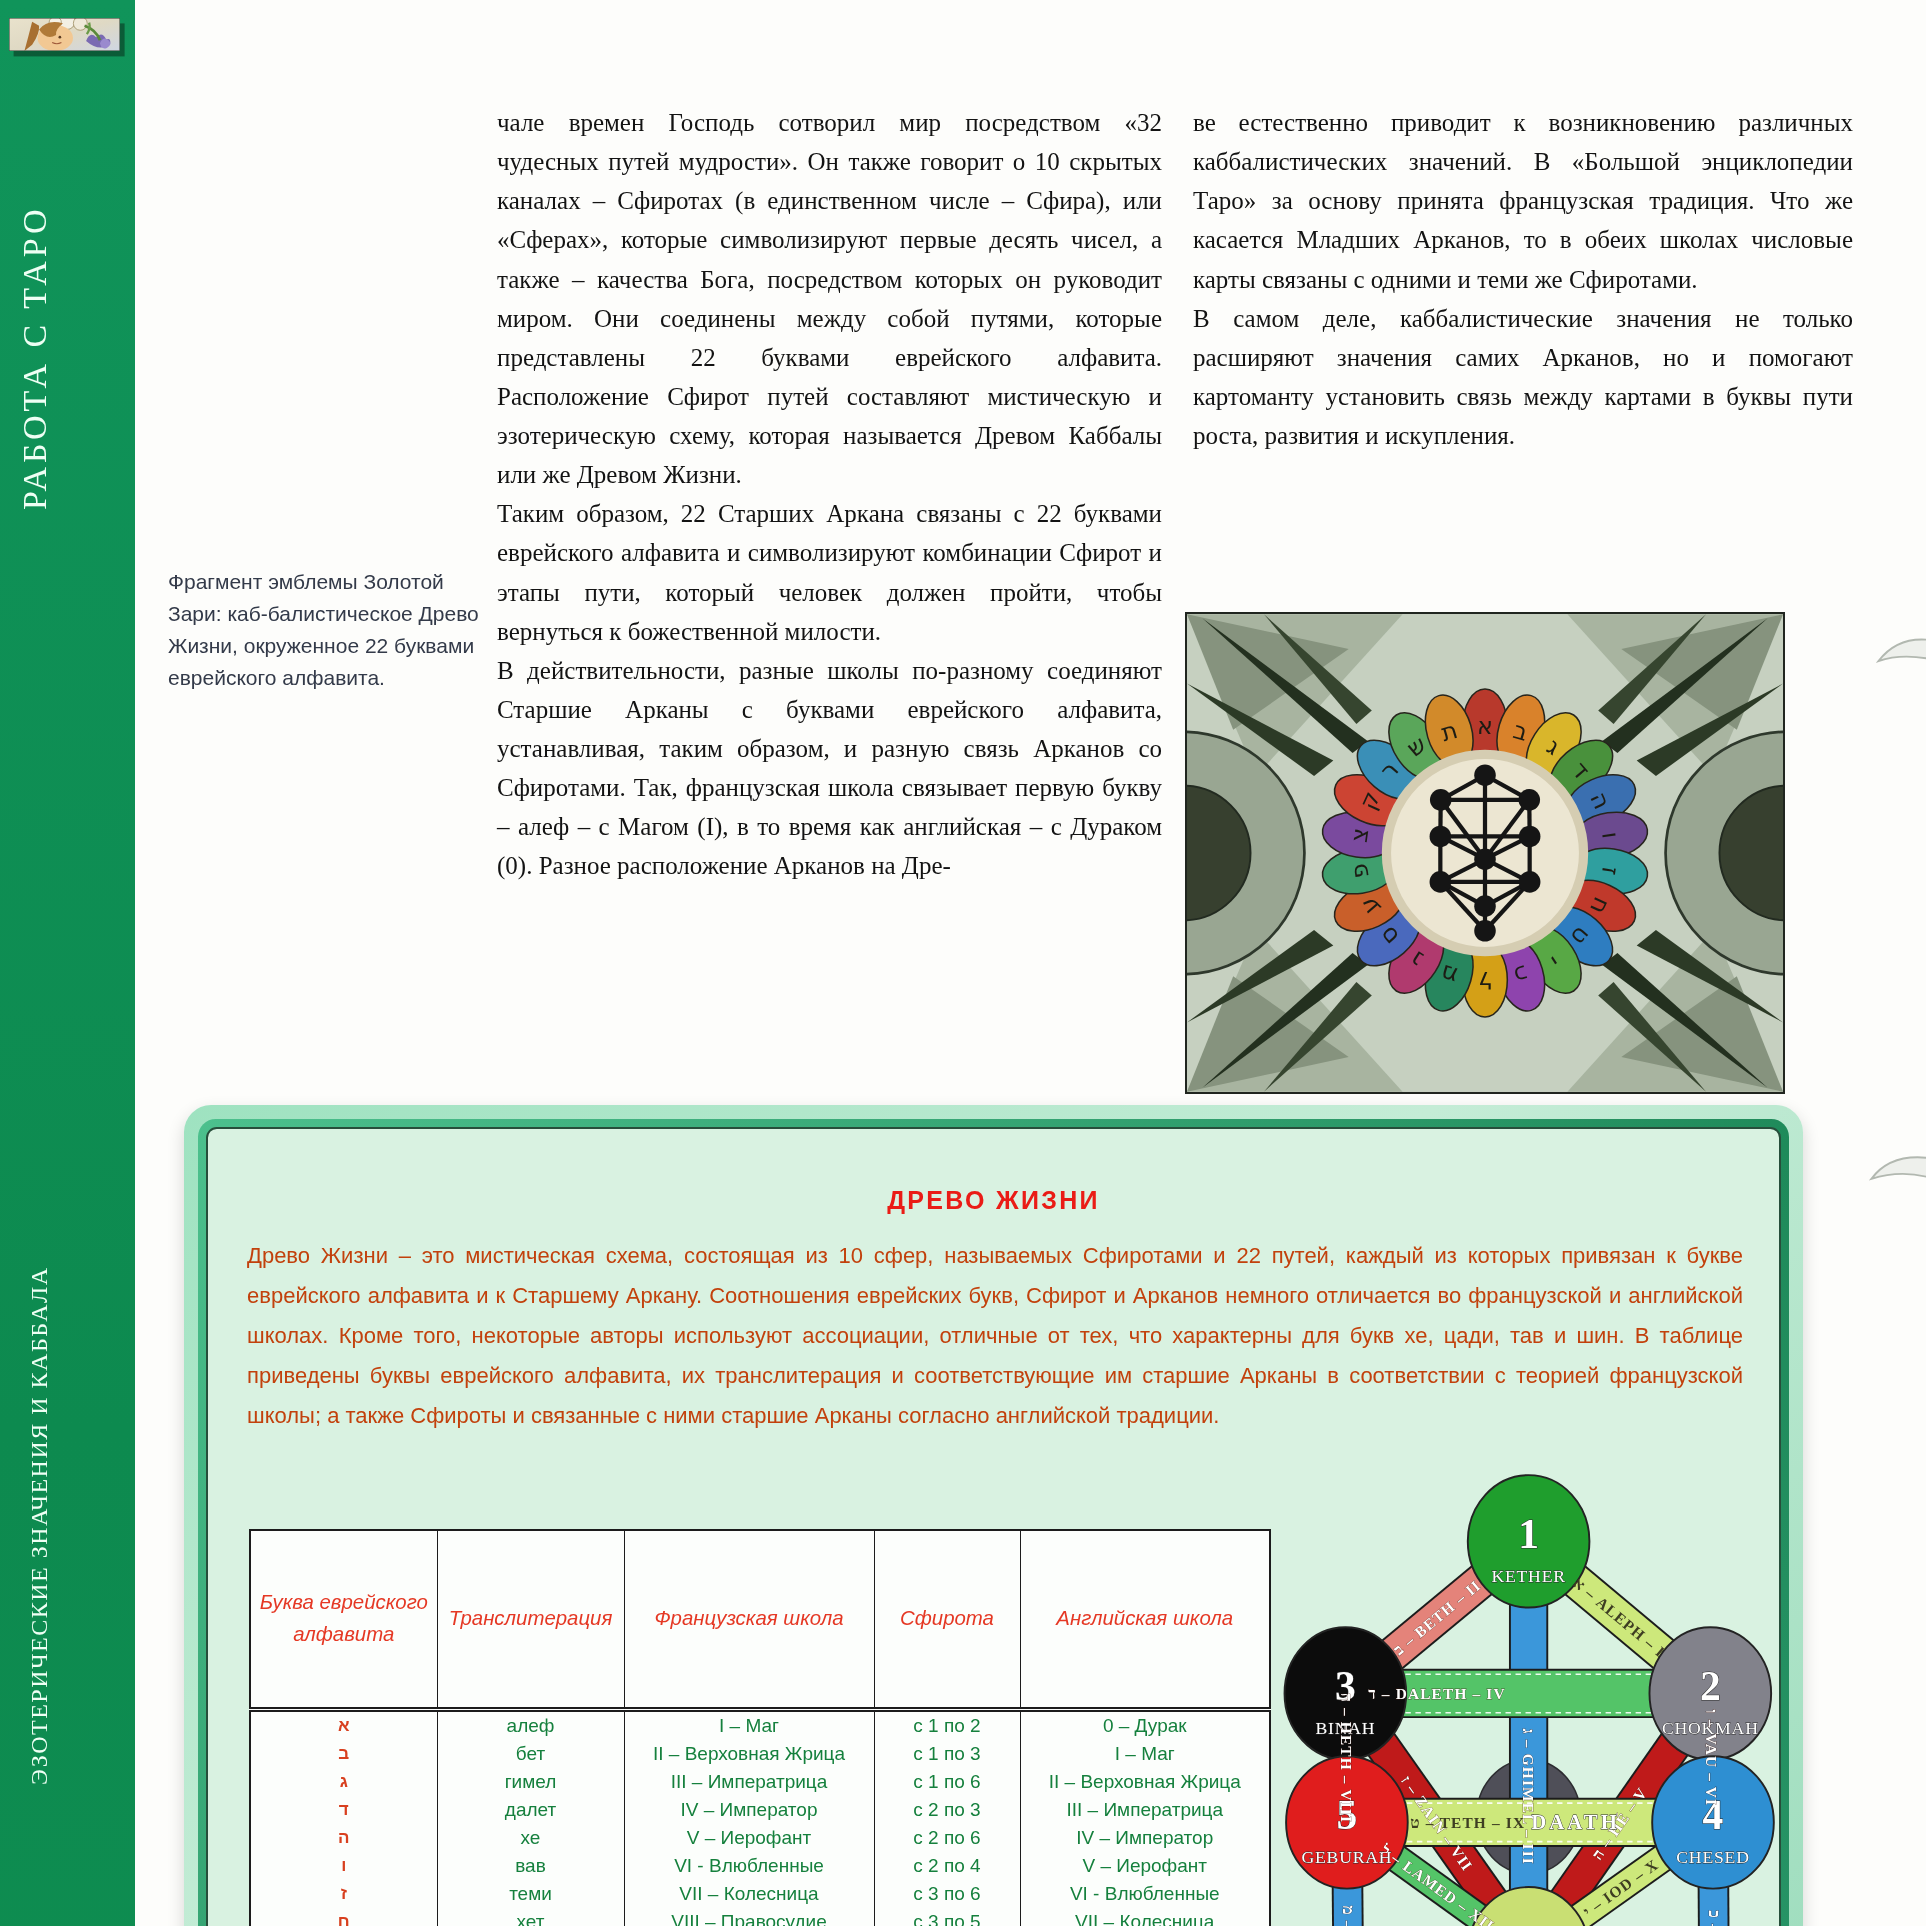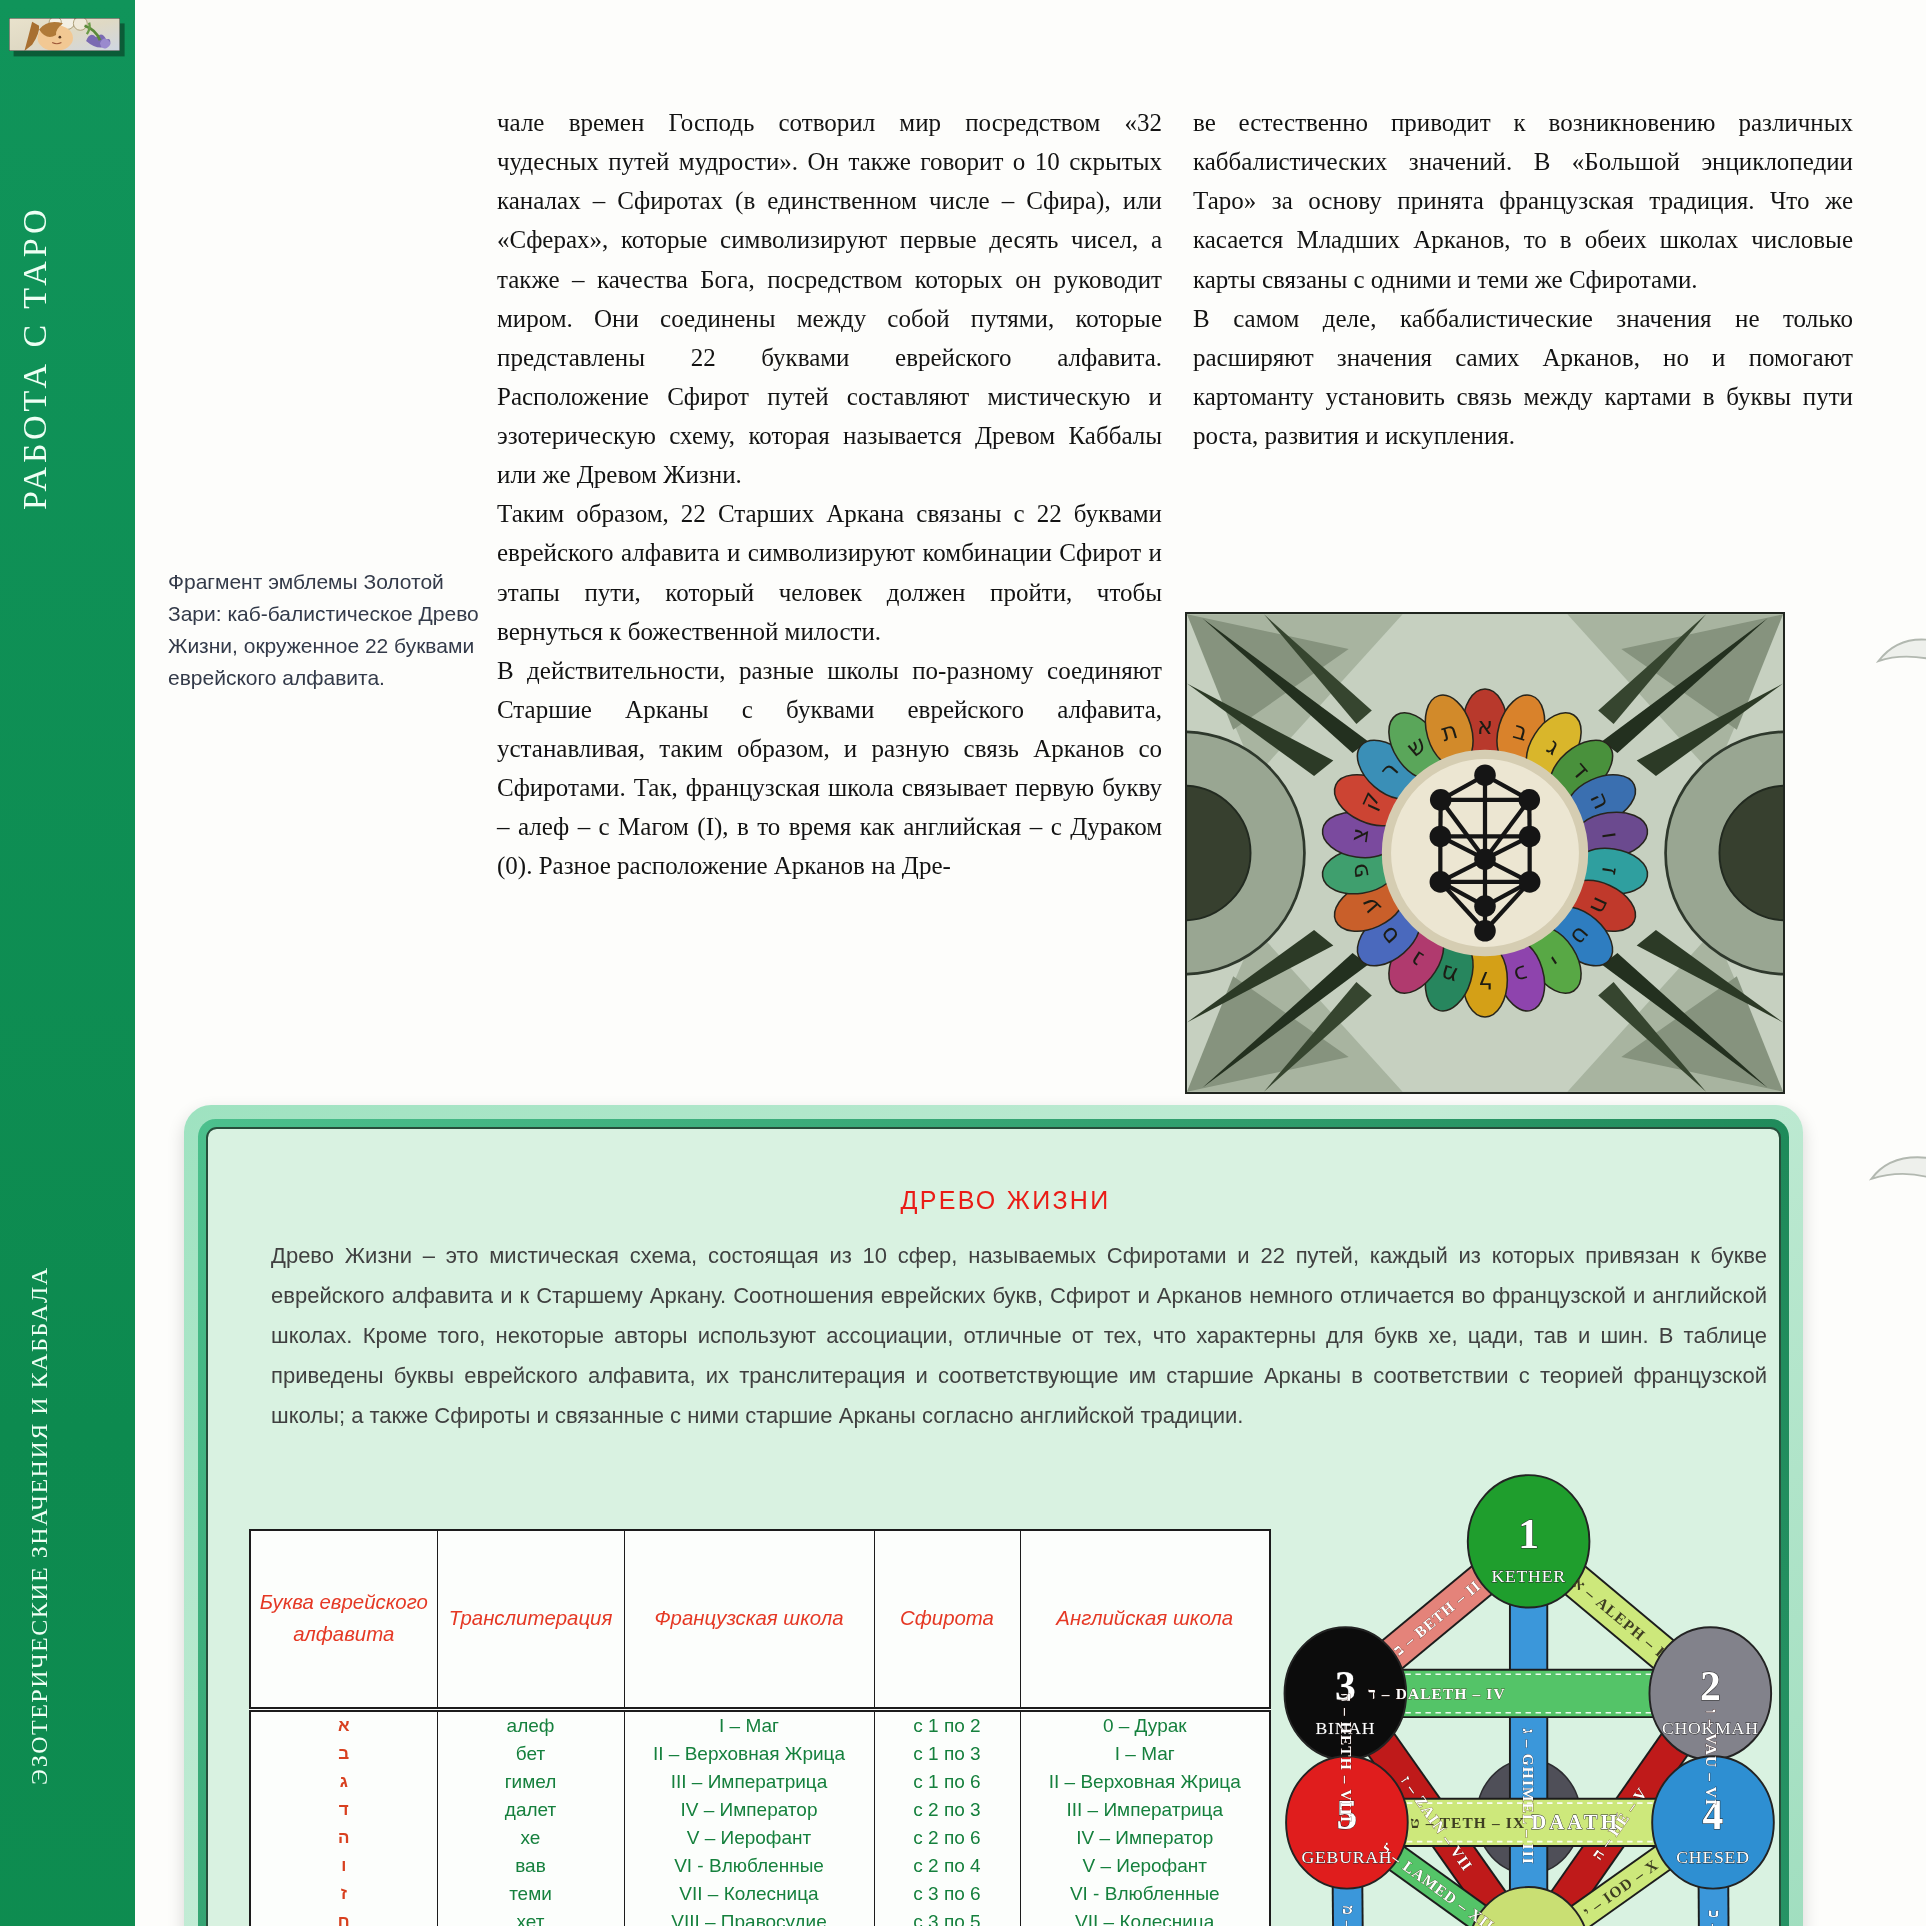"ДРЕВО ЖИЗНИ" .box-title { font-weight: normal -> bold; margin-left: 12px -> none }
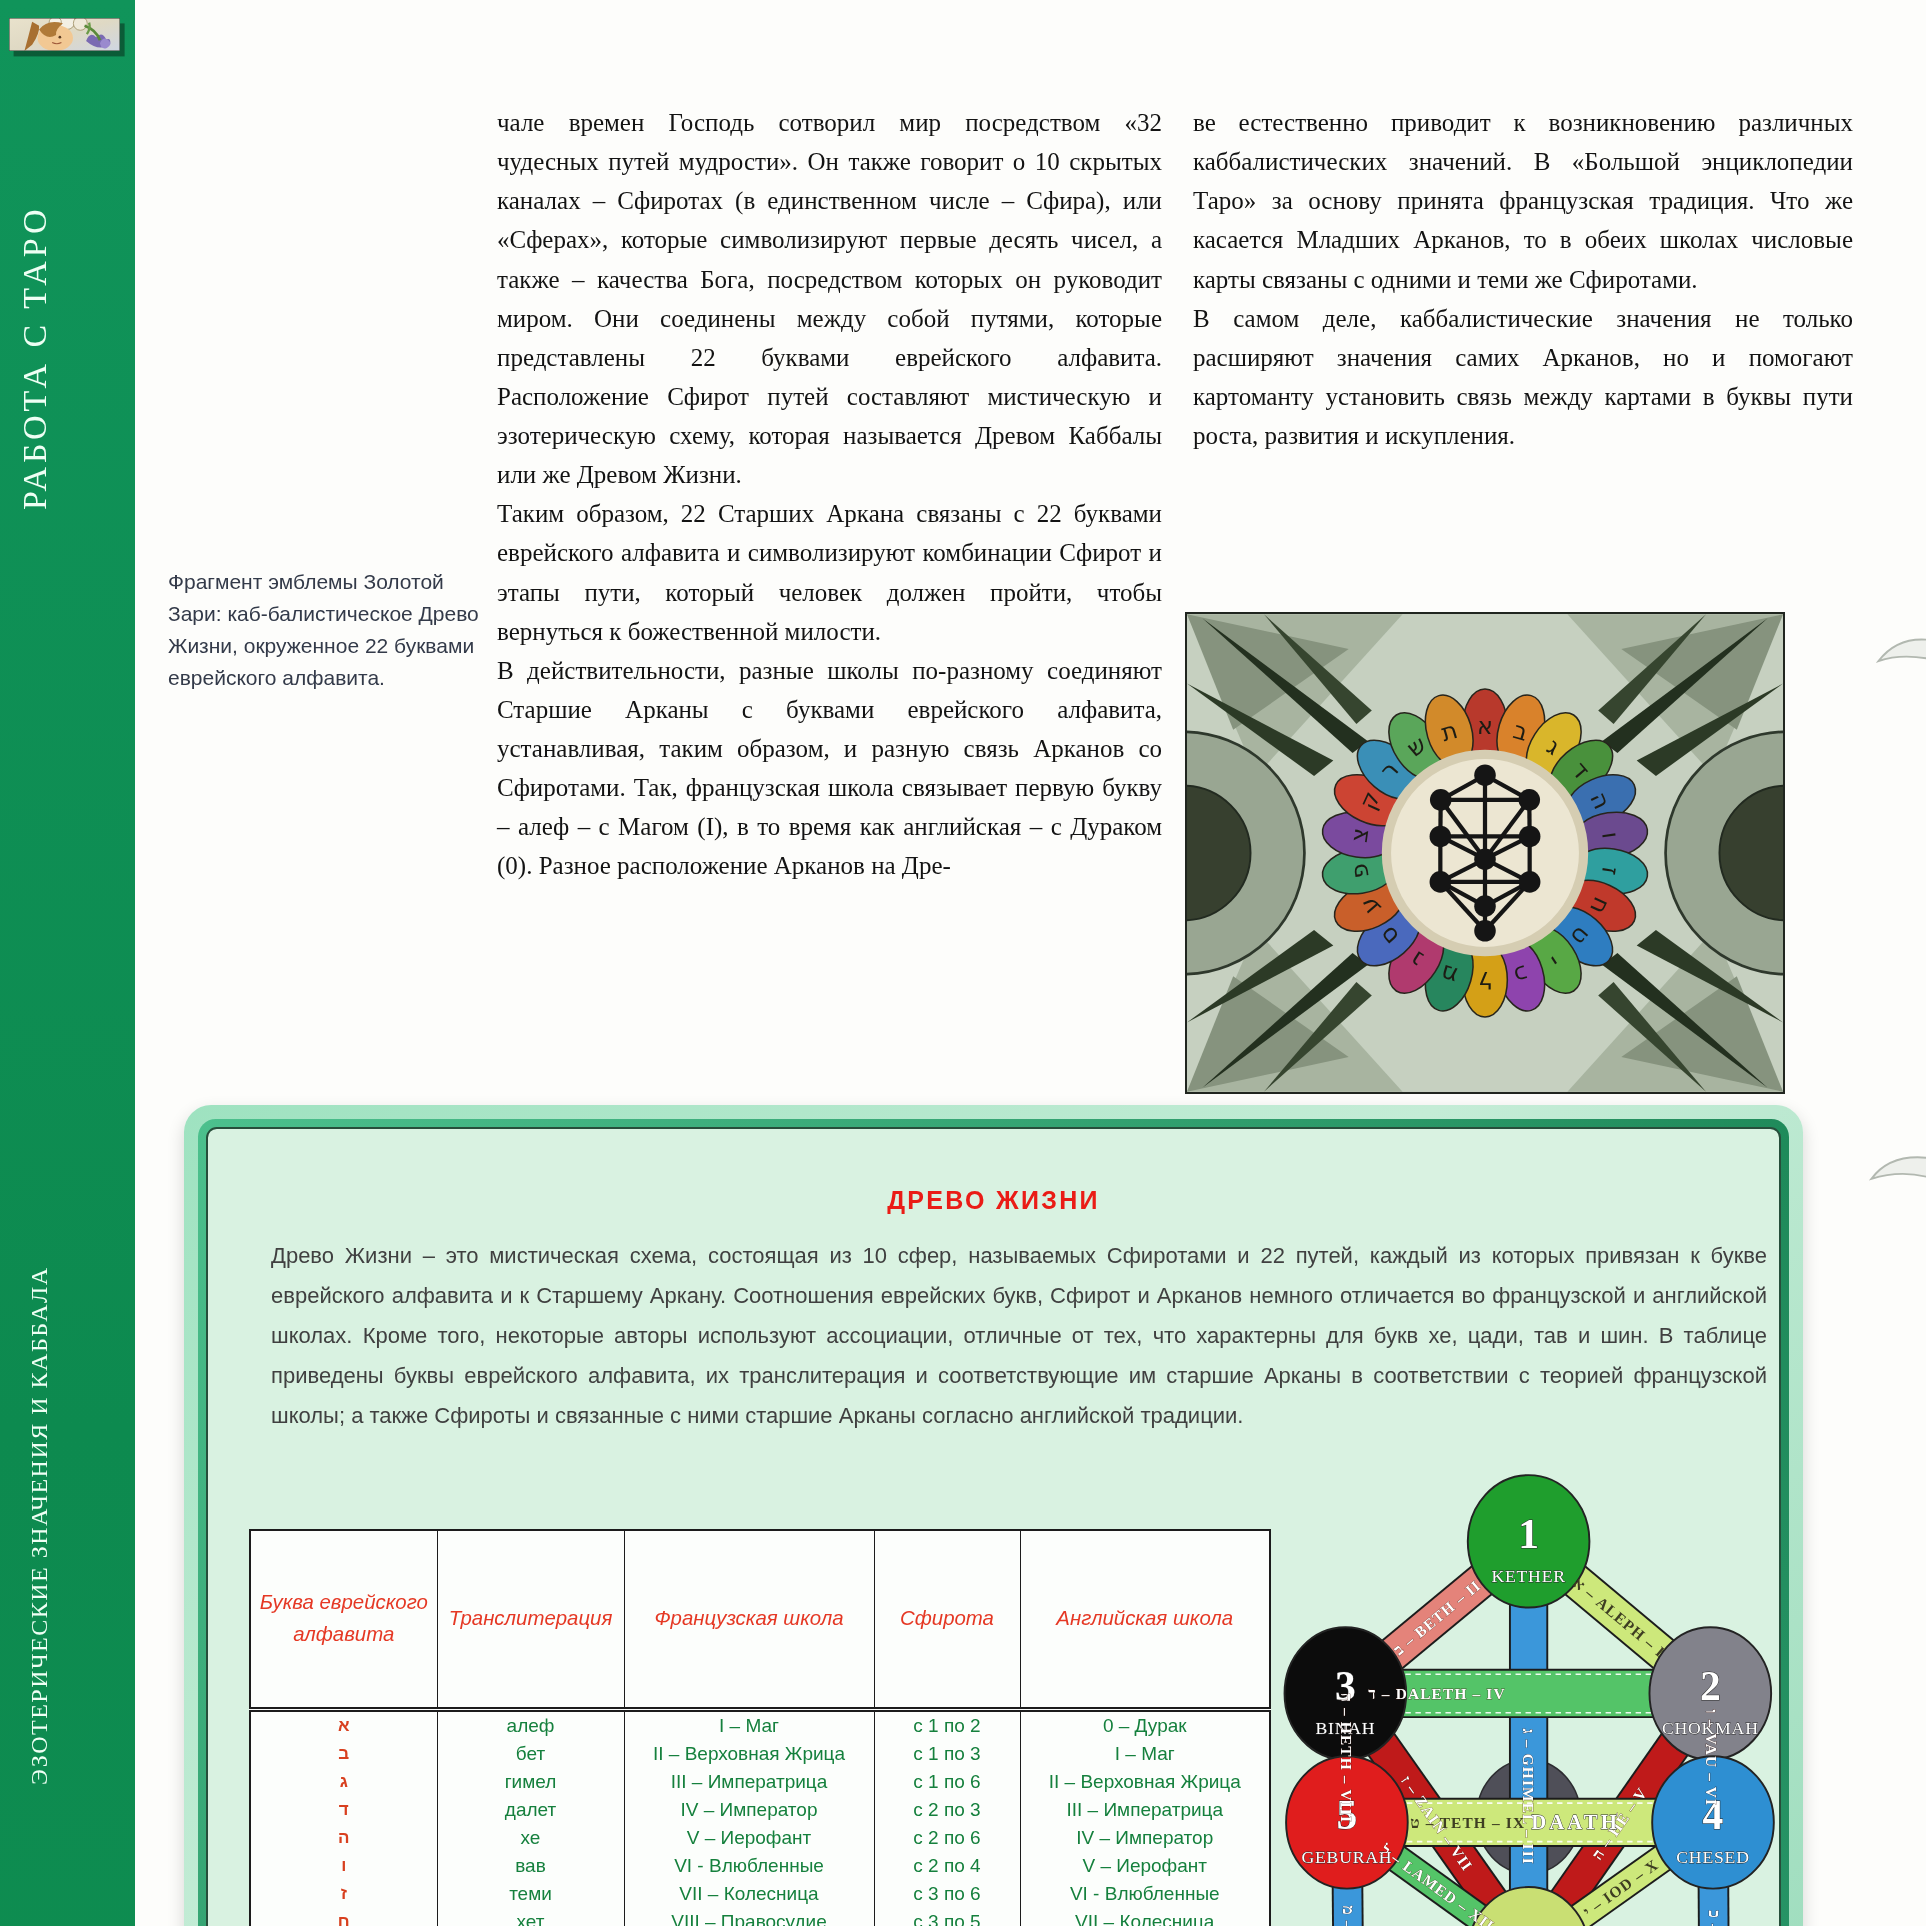"Древо Жизни – это мистическая" .box-intro { color: #404040 -> #c2410c; margin-left: 24px -> none }
